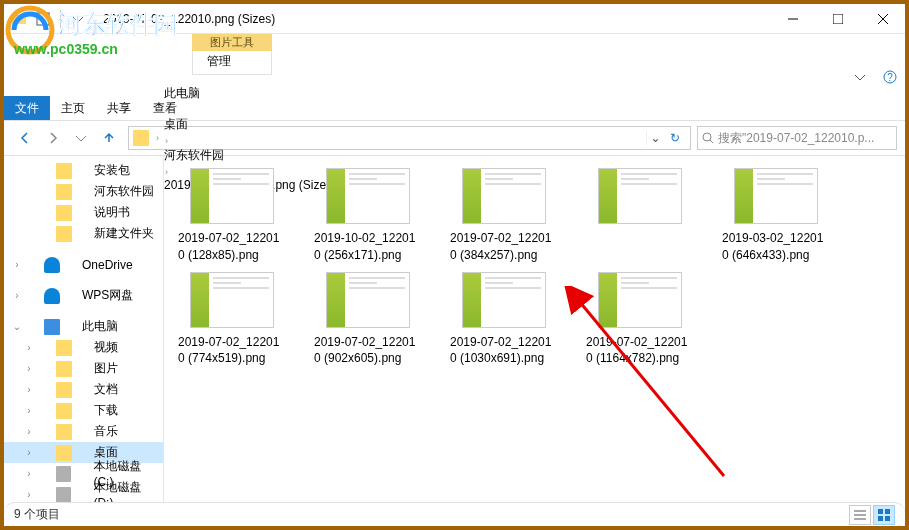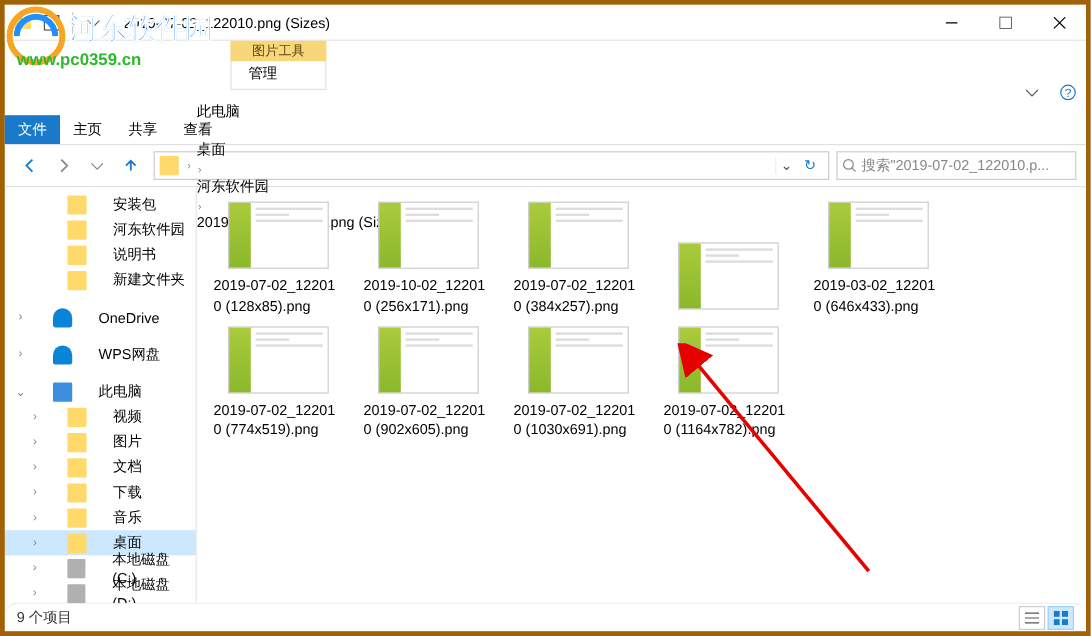"2019-07-02_122010 (128x85).png" .grid { align-items: flex-end -> none; gap: 8px 9px -> 8px 20px }
